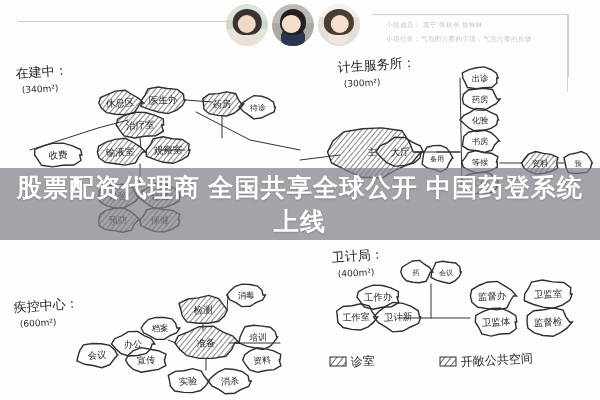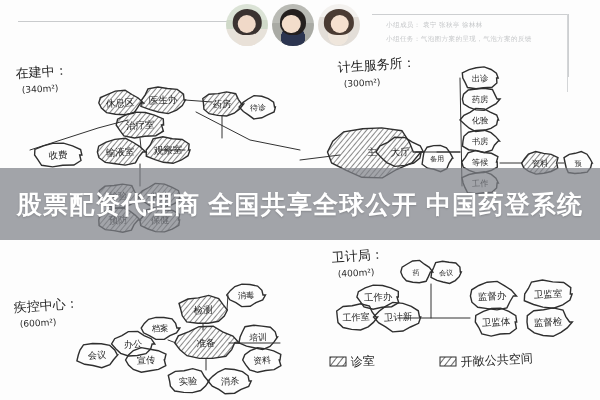"上线" div.title-line { html: none -> <div>上线</div> }
